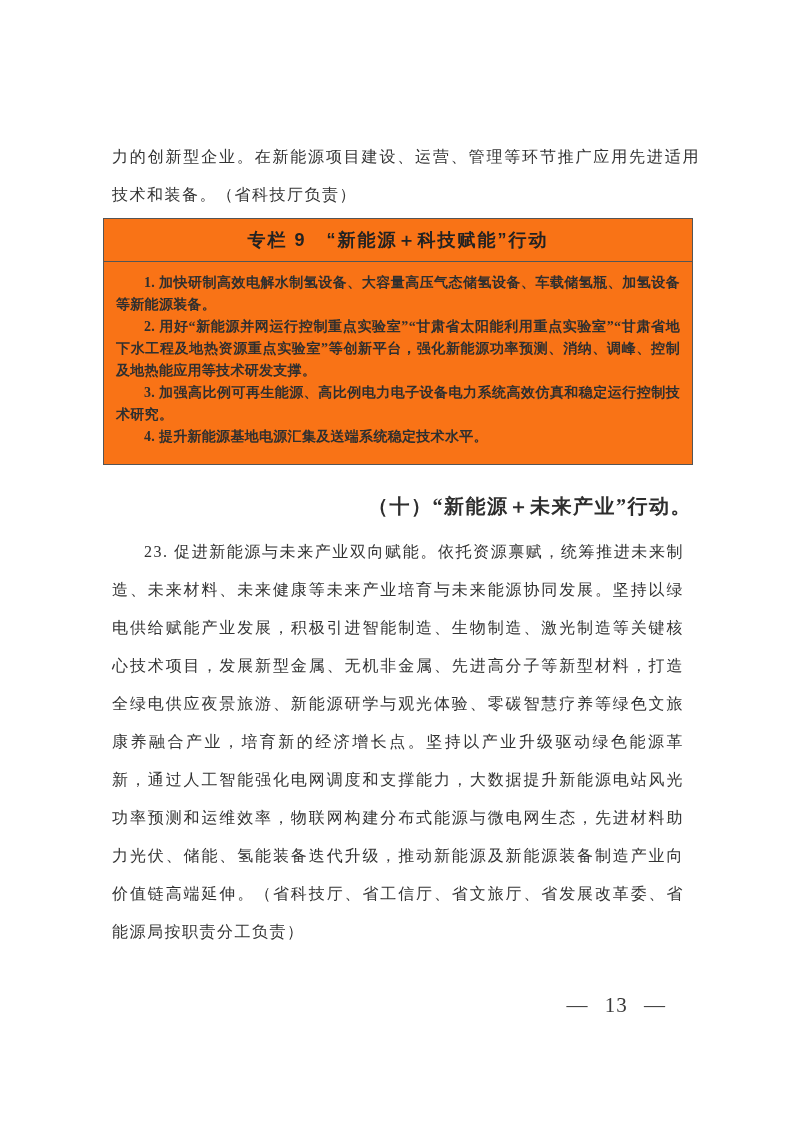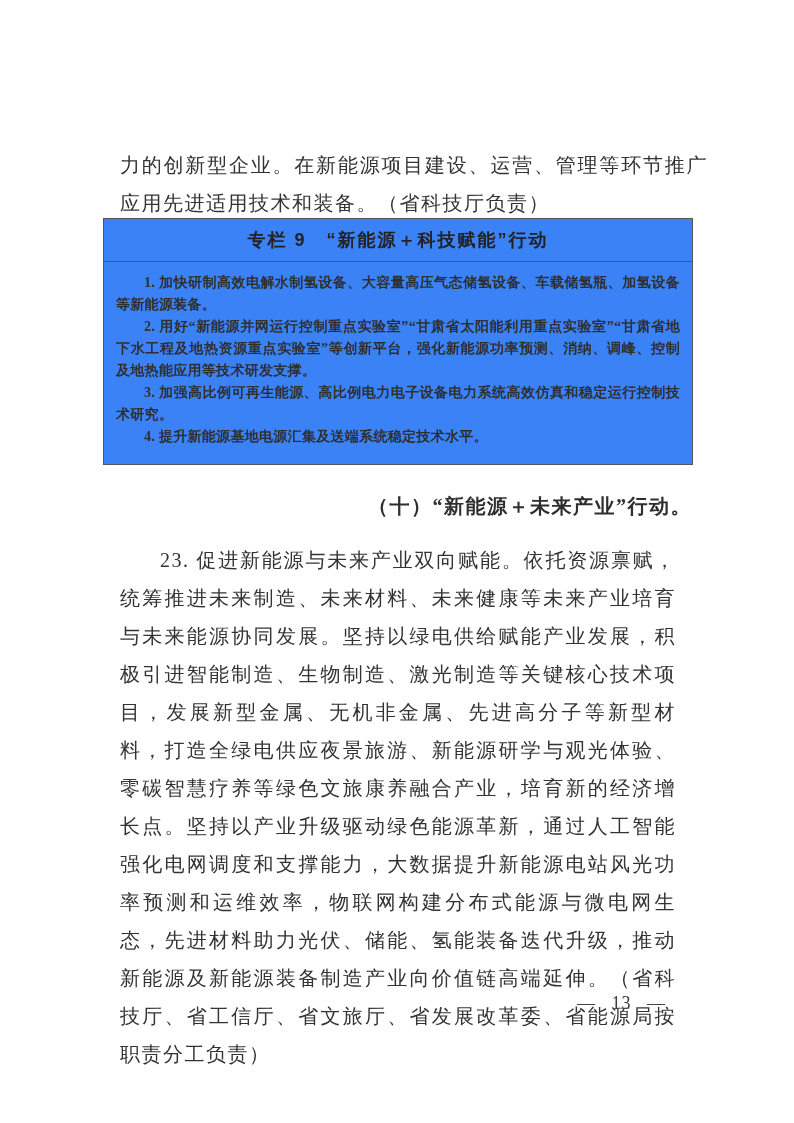"力的创新型企业。在新能源项目建设、运营、管理等环节推广应用先进适用技术和装备。（" .body-text { font-size: 20px -> 16px; margin: 16px -> 8px }
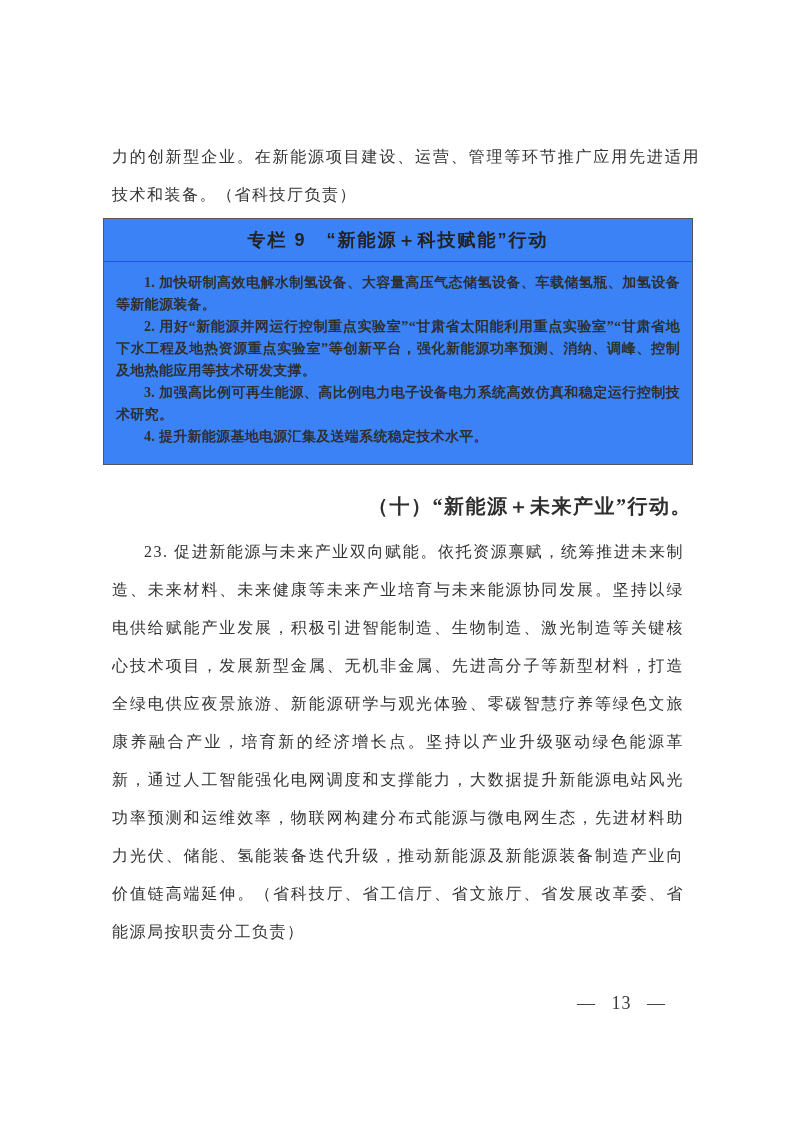"专栏 9 “新能源＋科技赋能”行动" .callout { background: #3b82f6 -> #f97316 }
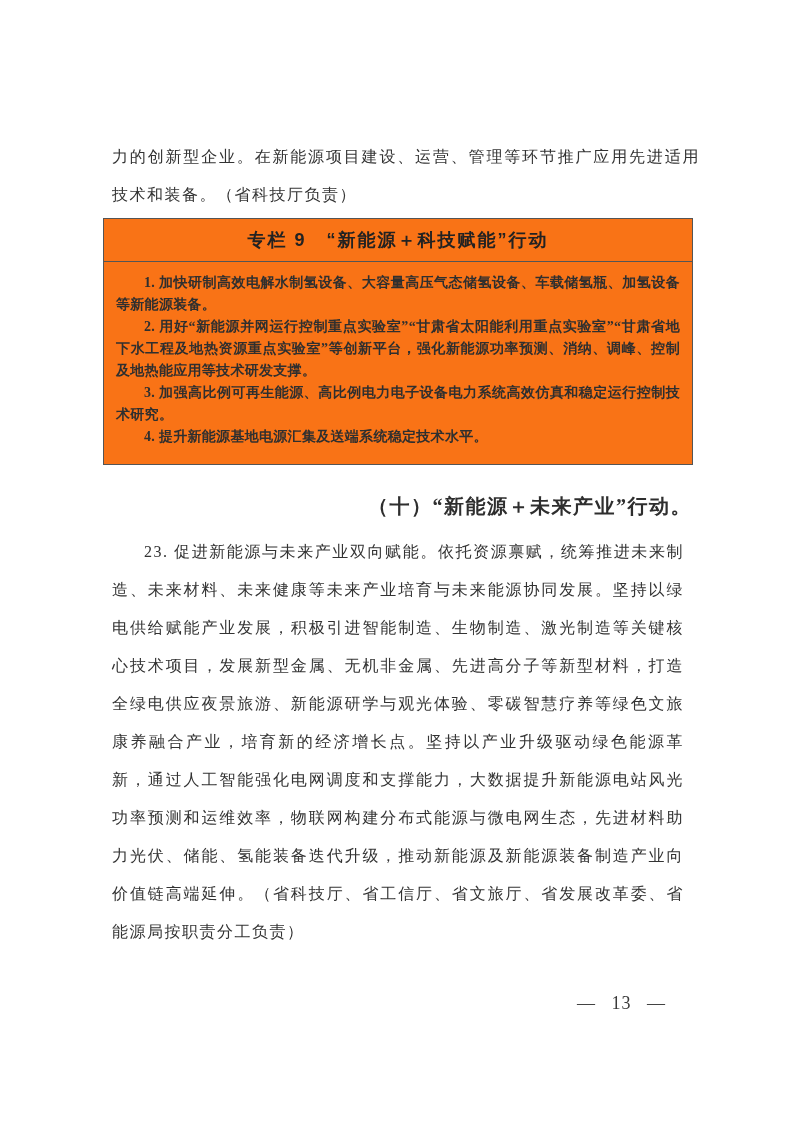"— 13 —" .page-number { font-size: 18px -> 21px }
